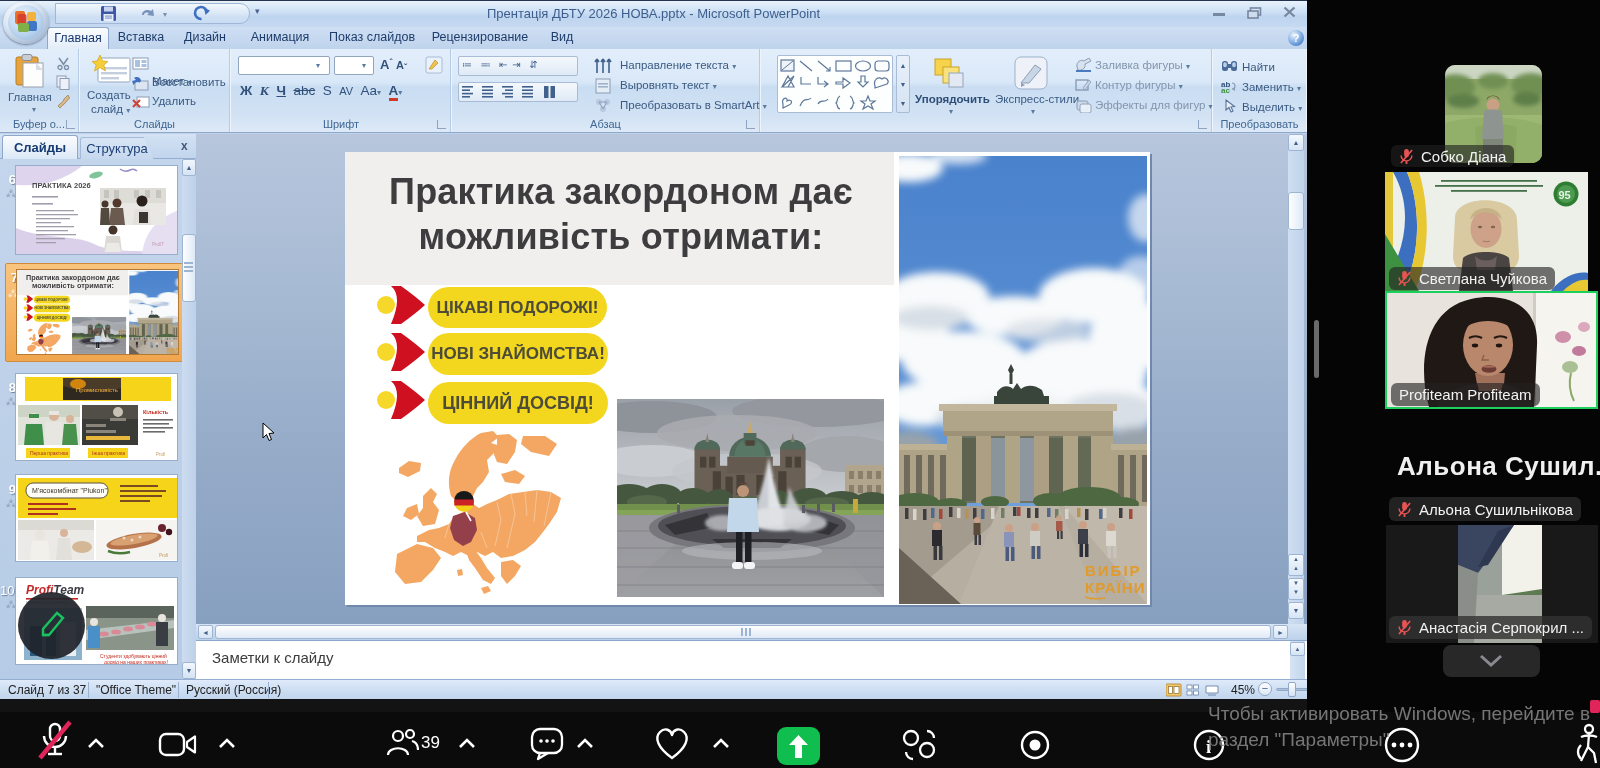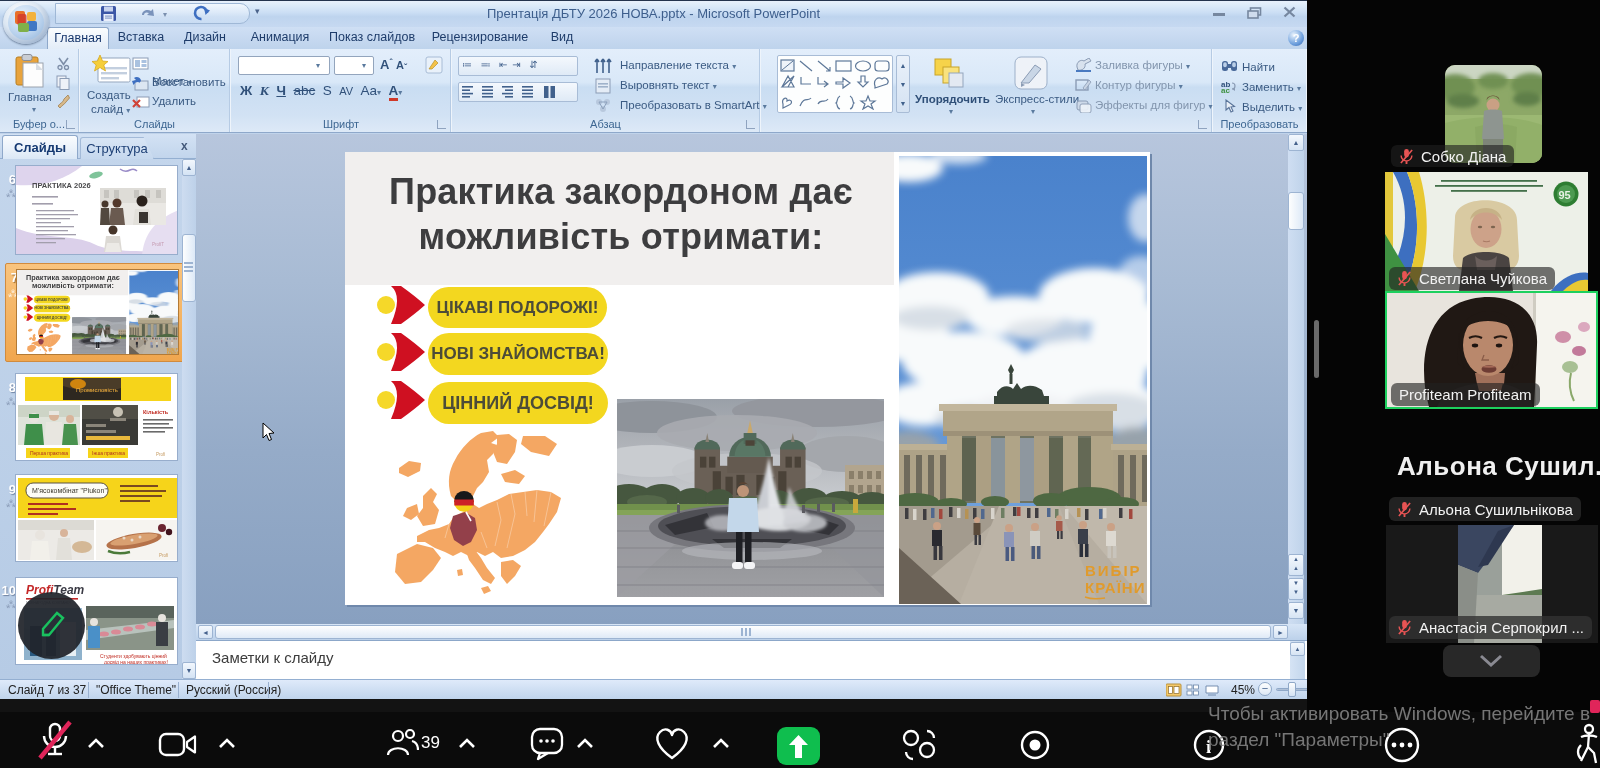"10" div.a { font-weight: bold -> normal; text-align: right -> left }
